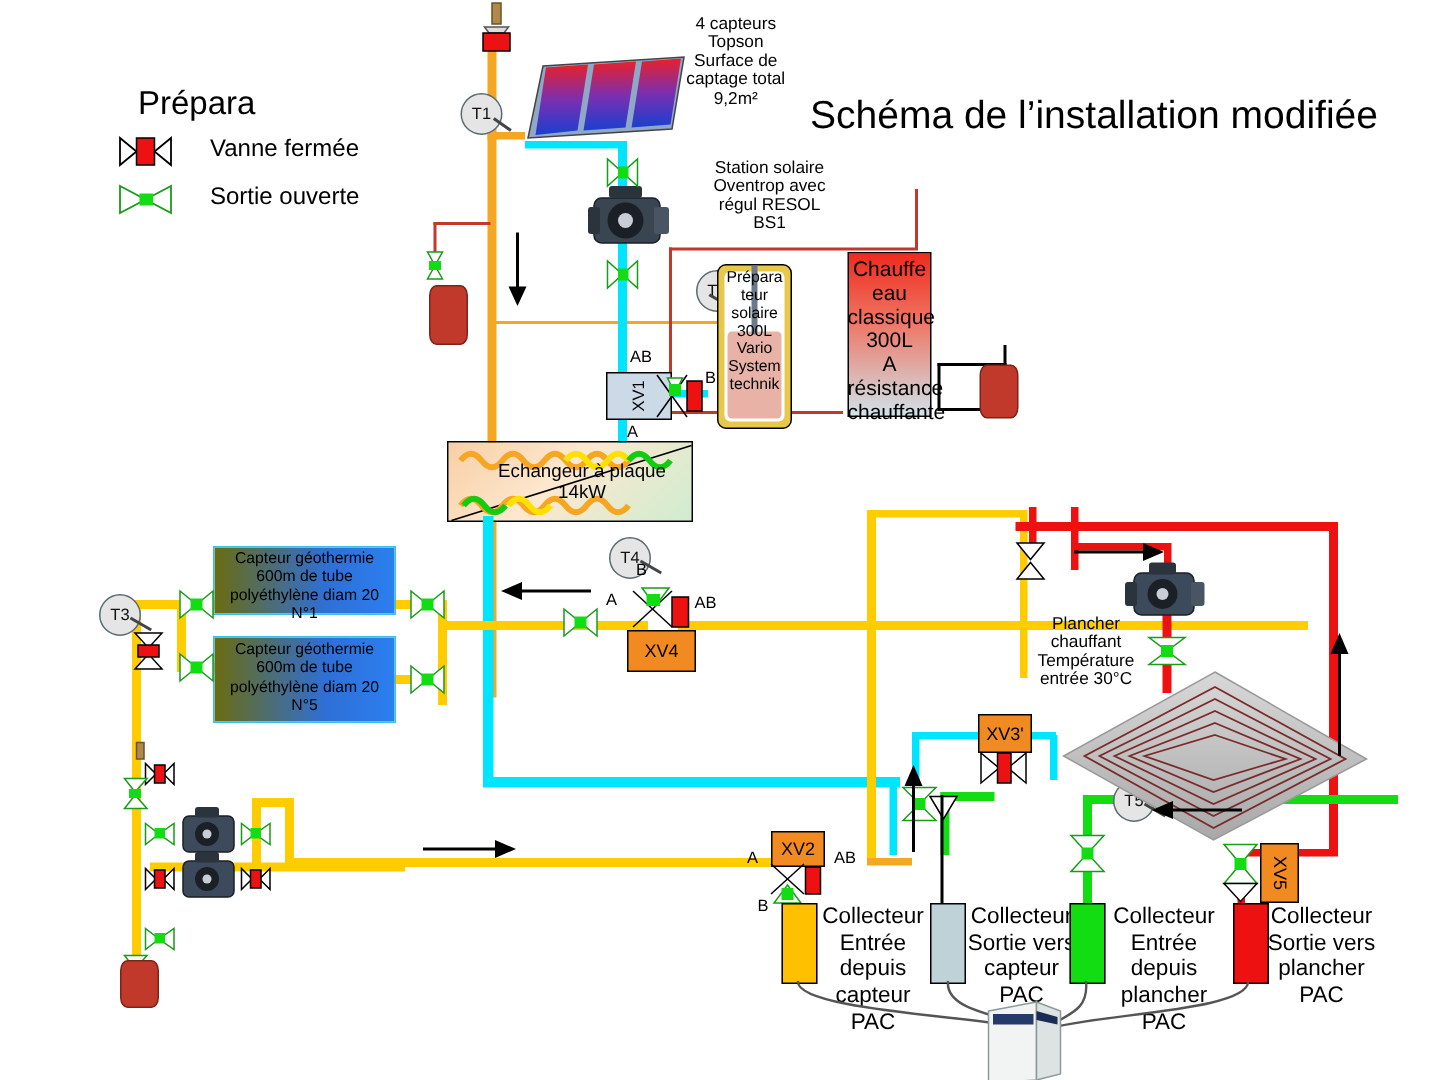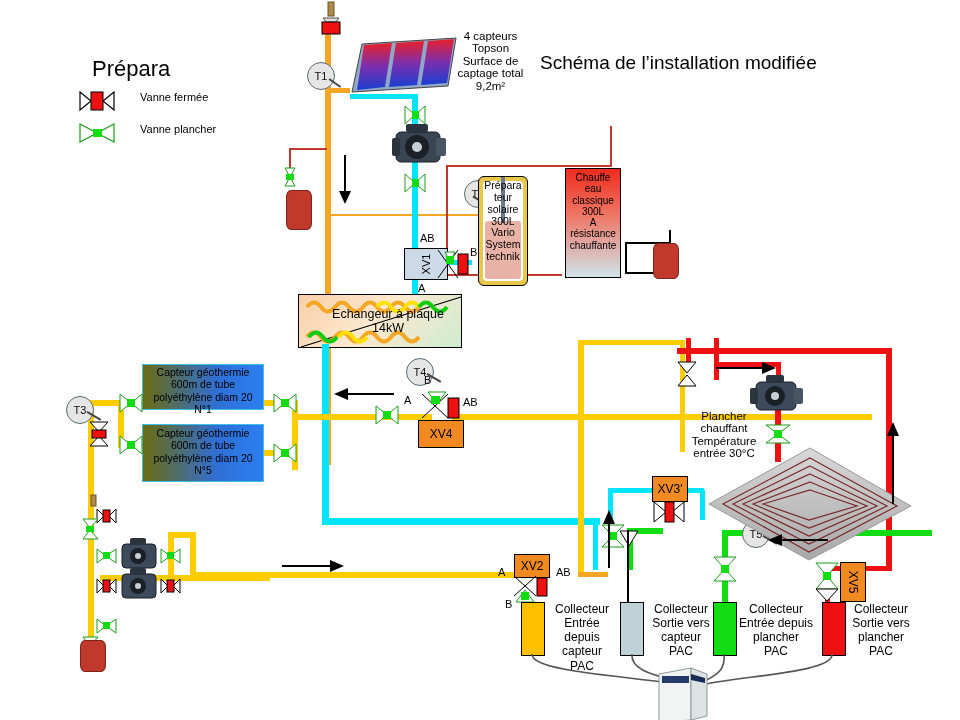"4 capteurs" div.lbl { margin-top: 20px -> none }
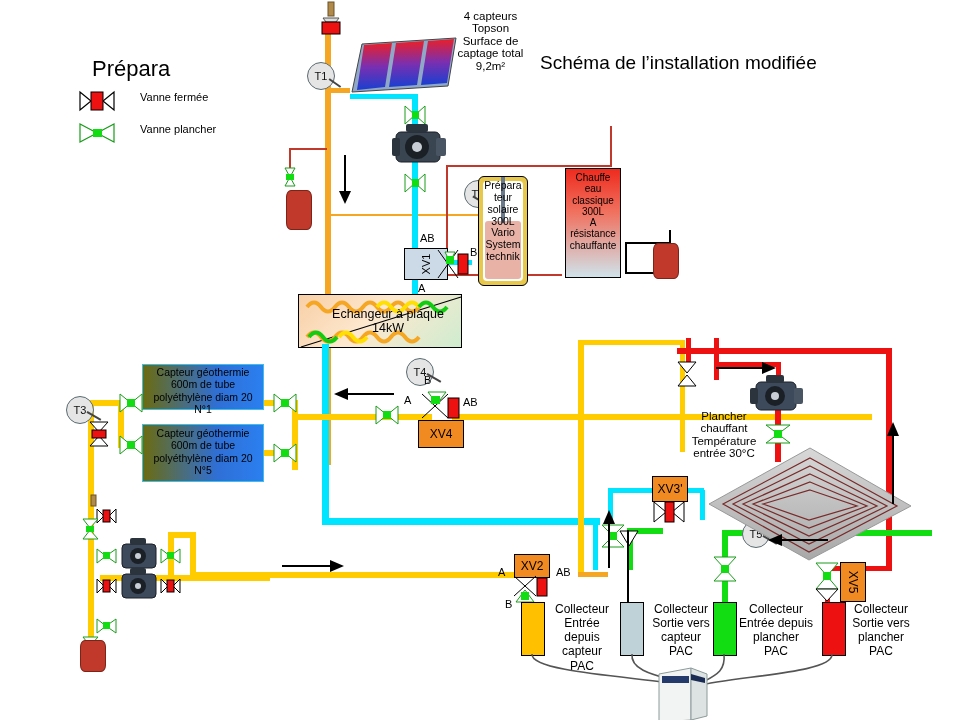"Schéma de l’installation modifiée" div.title { font-size: 19px -> 26px }
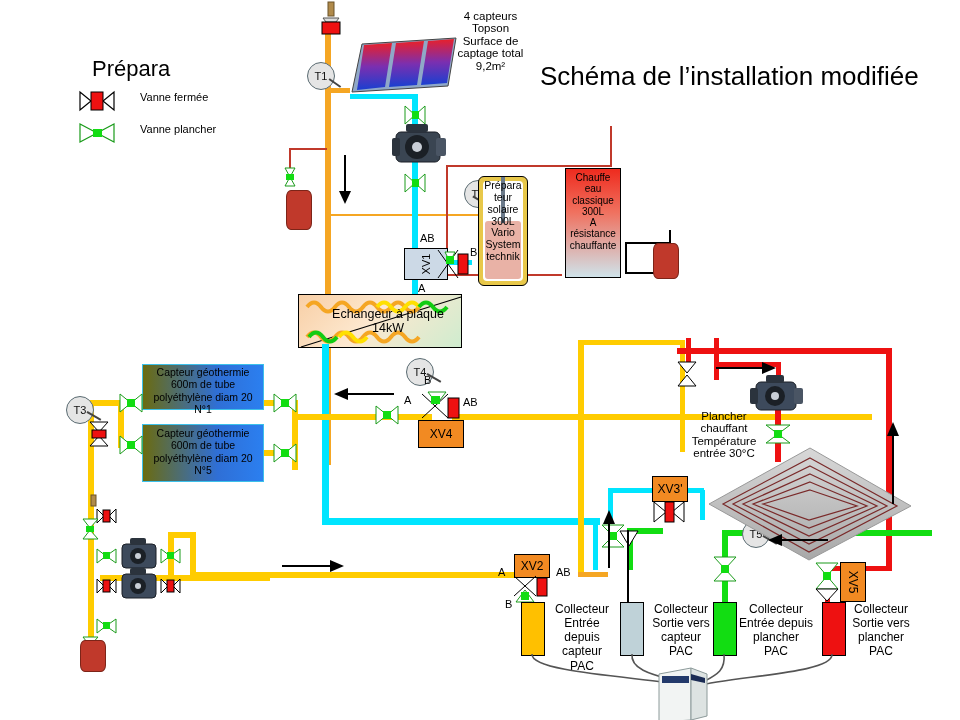"Vanne fermée" .legend-txt { font-size: 11px -> 16px }
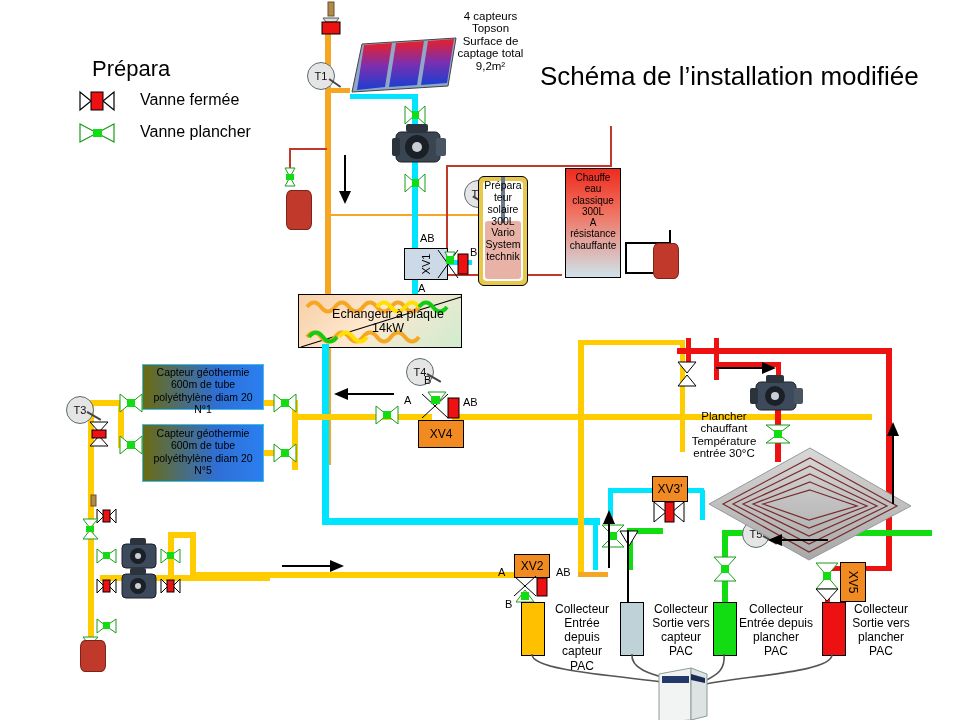"Station solaire" div.lbl { html: none -> <div>Station solaire Oventrop avec régul RESOL BS1</div> }
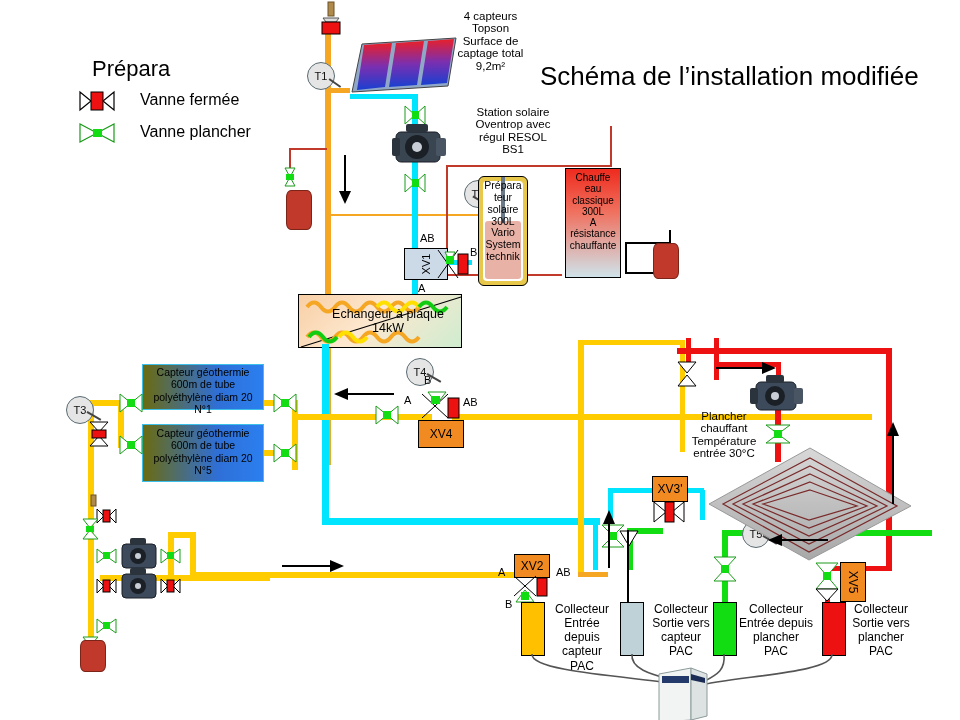"Vanne plancher" div.legend-txt { text: Vanne plancher -> Sortie ouverte }
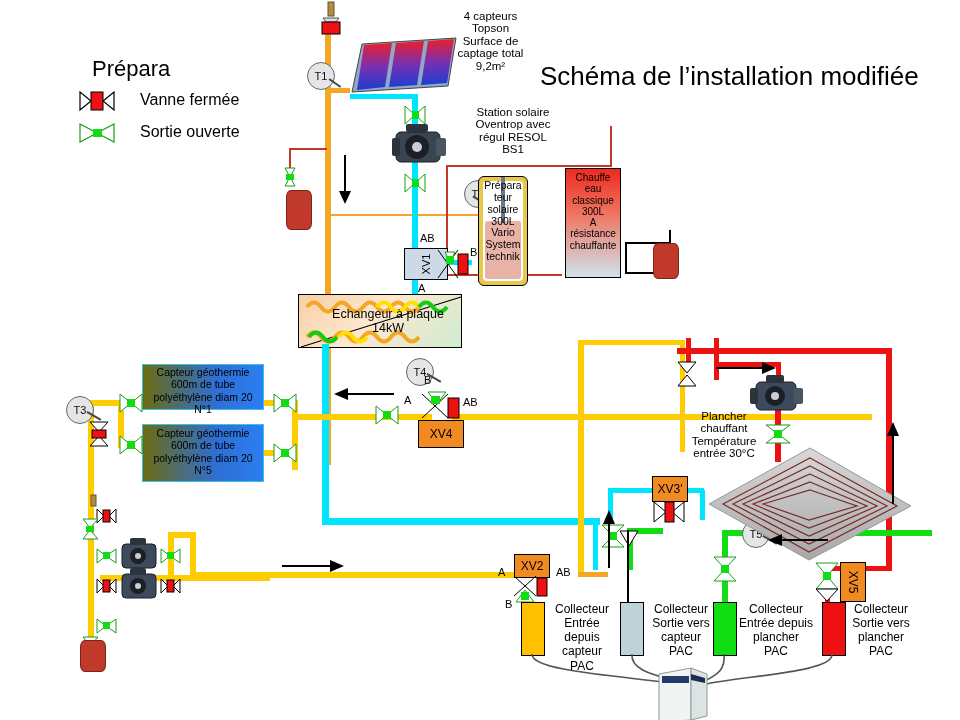"Chauffe" div.tanktxt { font-size: 10px -> 14px }
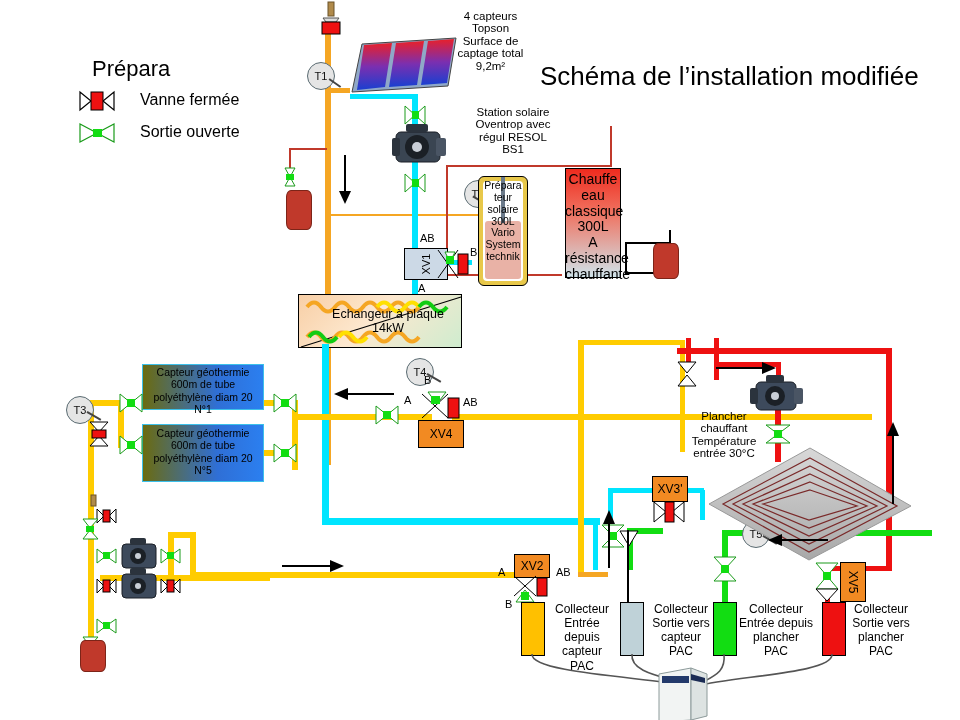"Collecteur" .col-label { font-size: 12px -> 15px }
